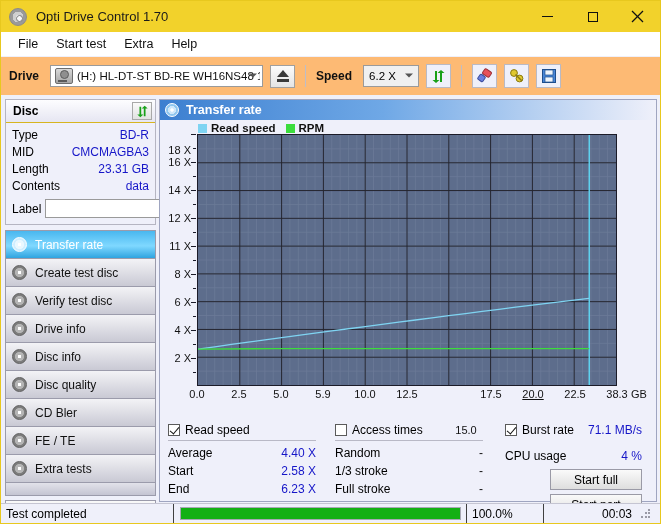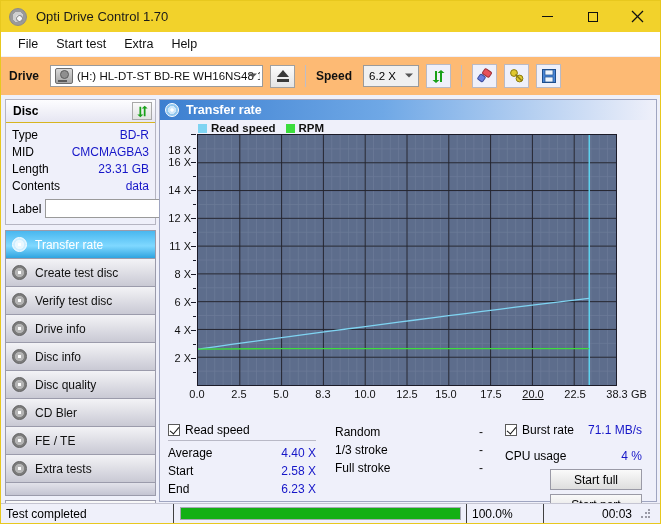"8.3" div.xlab { text: 8.3 -> 5.9 }
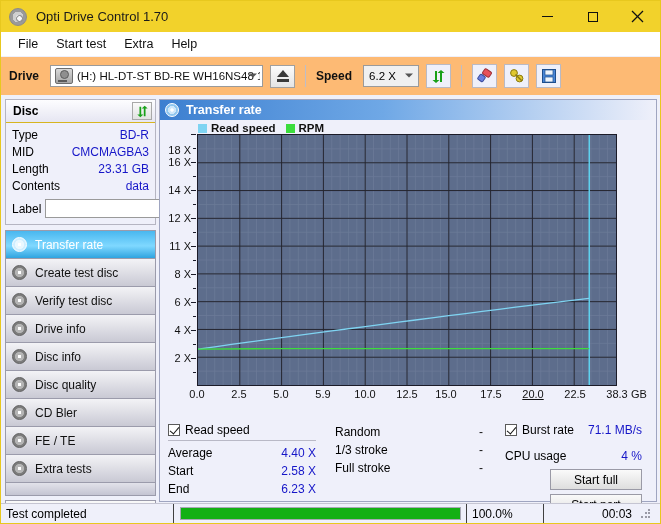"Access times" div.chk-row { html: none -> <div> <span></span> <span>Access times</span> </div> }
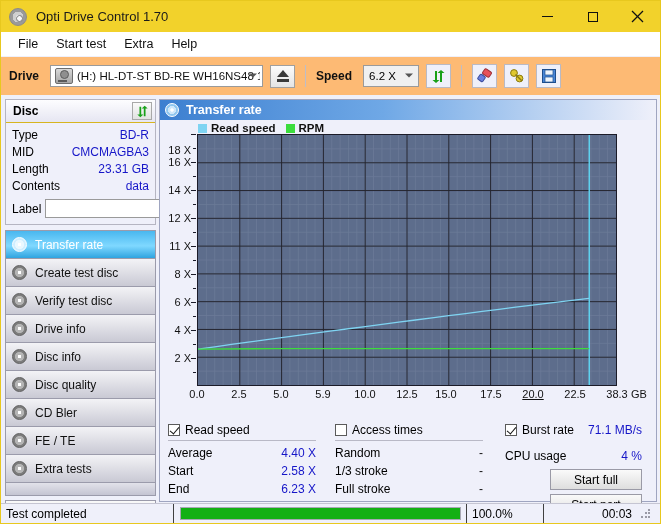"15.0" div.xlab { left: 286px -> 306px; margin-top: none -> 36px }
